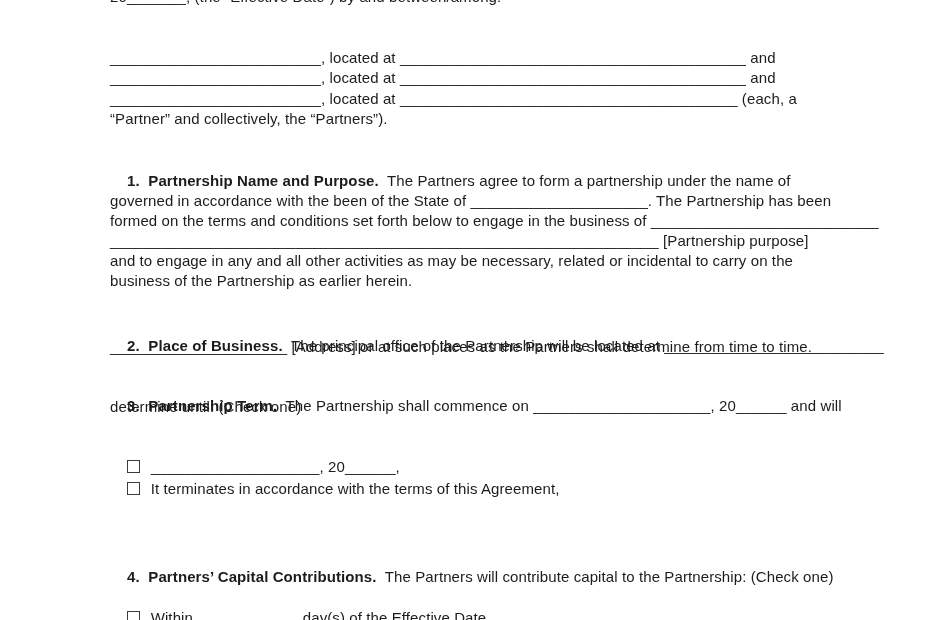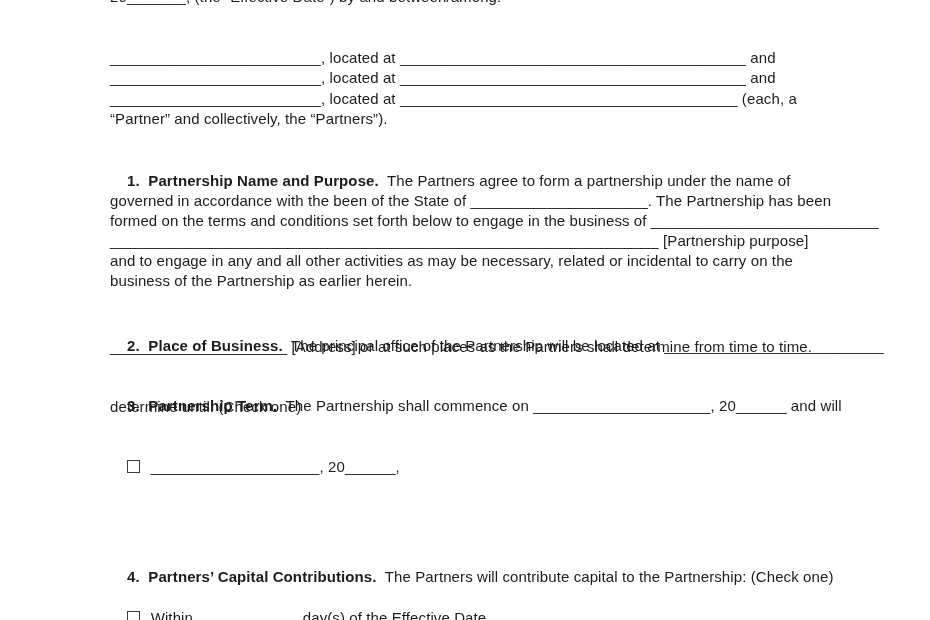"It terminates in accordance with" div.opt { html: none -> <div> <span></span><span>It terminates in accordance with the terms of this Agreement,</span> </div> }
